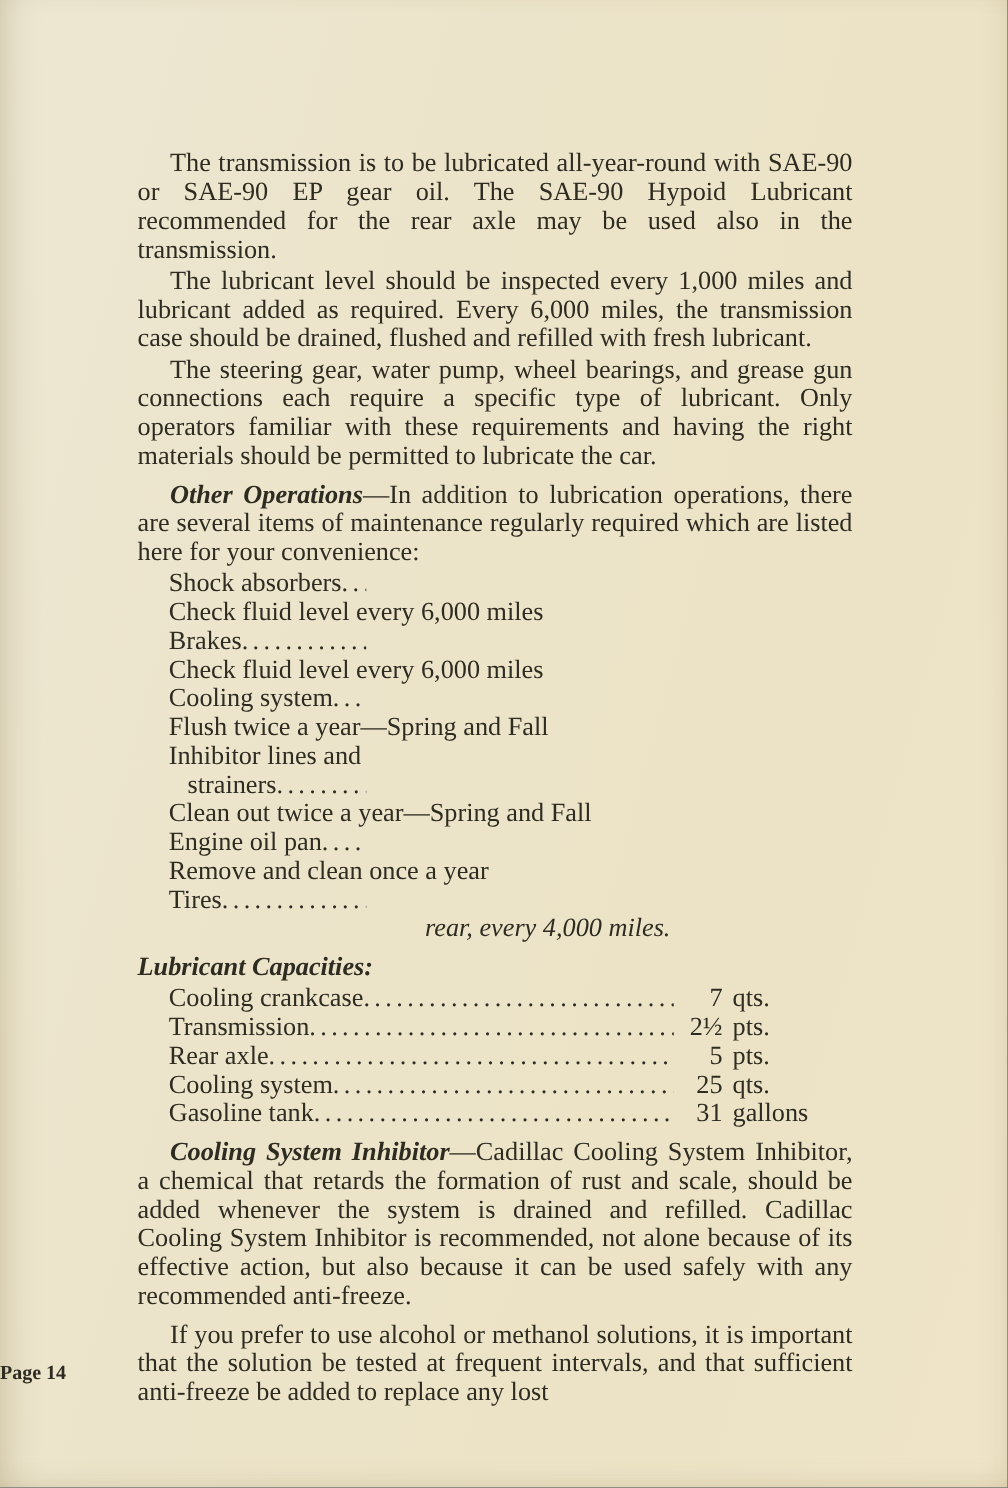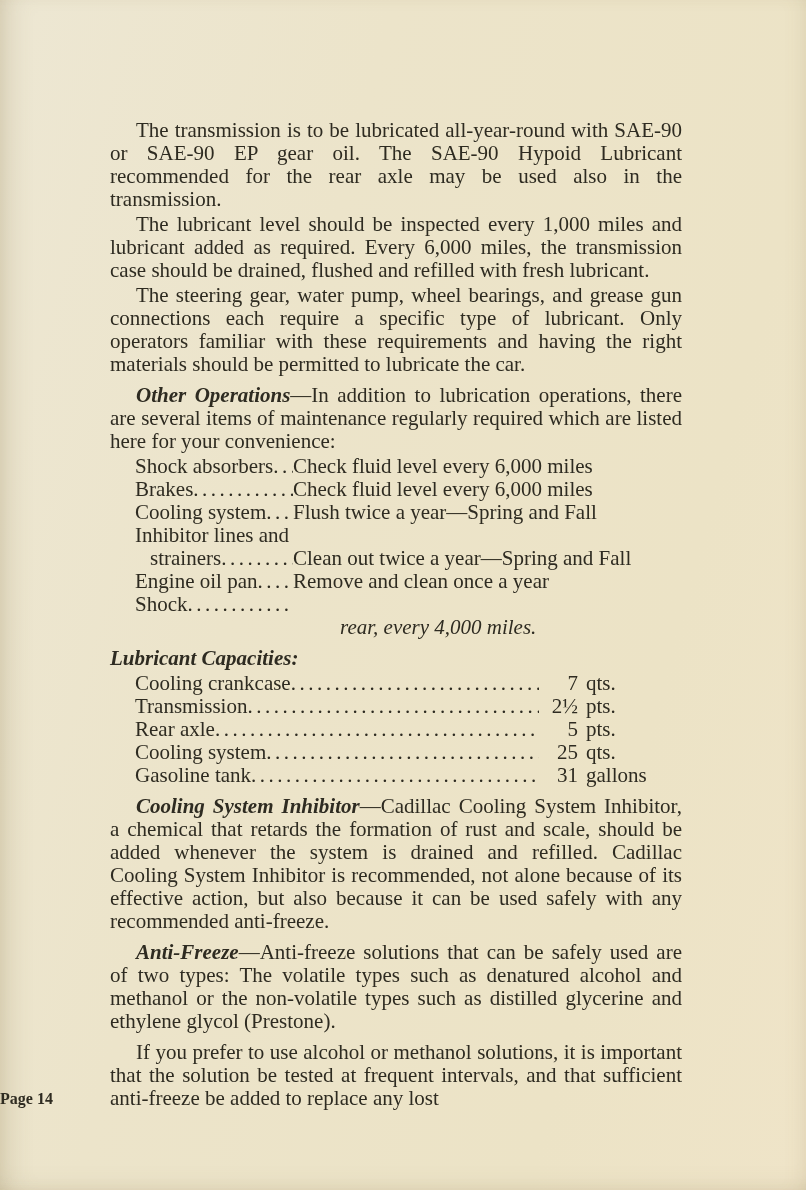"Shock absorbers" .mrow { flex-direction: none -> column }
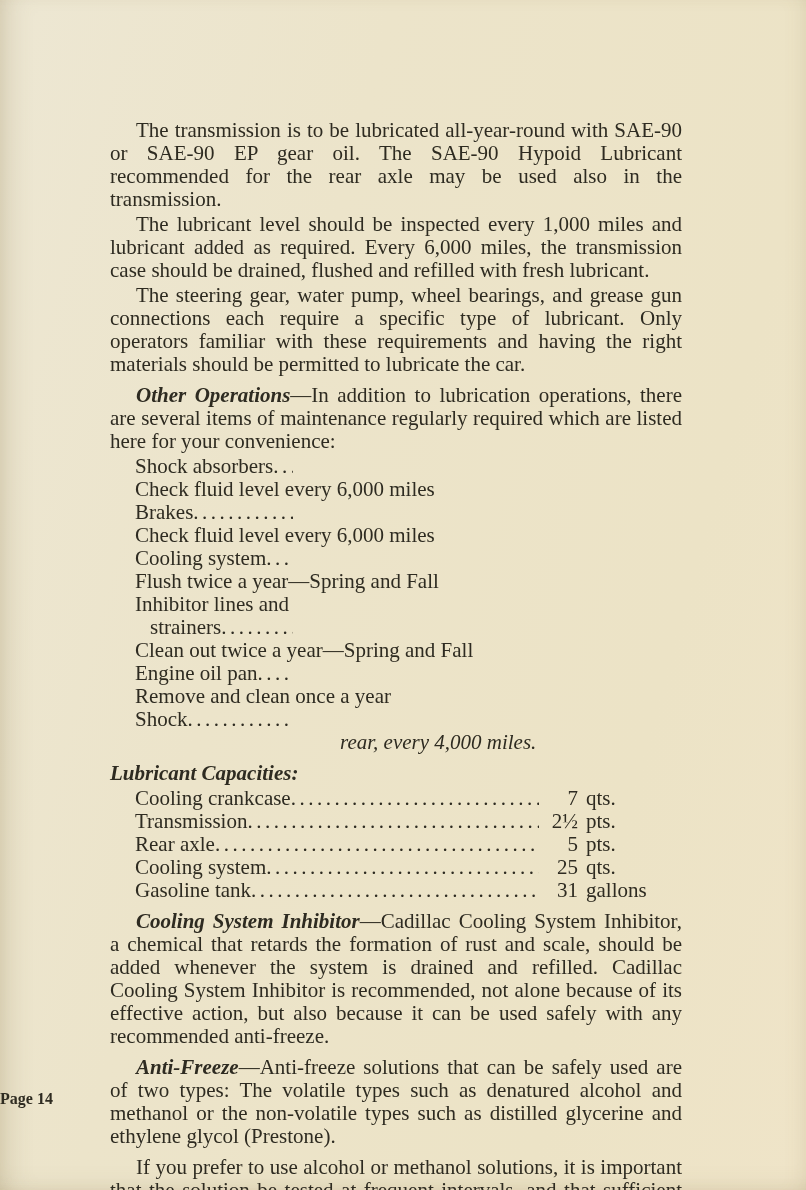"Shock" span.term { text: Shock -> Tires }
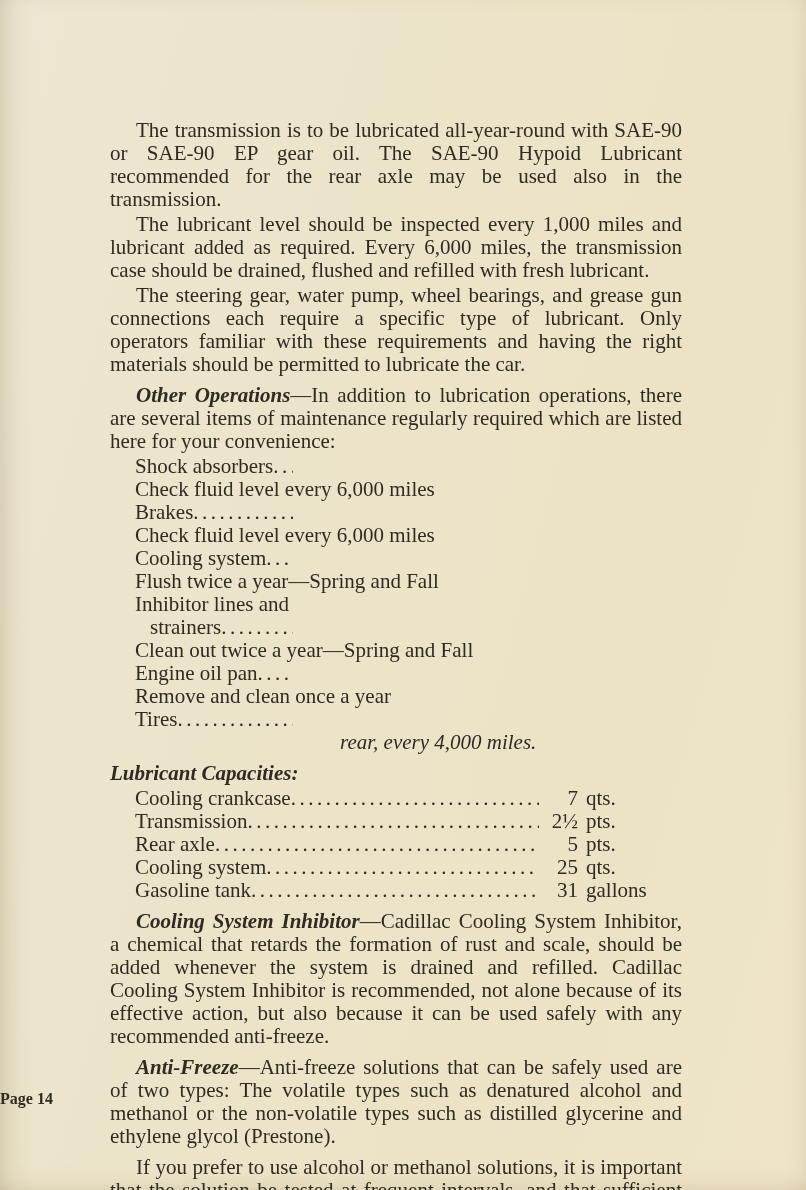"Anti-Freeze—Anti-freeze solutions that" p.sect { html: <p><span>Anti-Freeze</span><span>—Anti-freeze solutions that can be safely used are of two types: The volatile types such as denatured alcohol and methanol or the non-volatile types such as distilled glycerine and ethylene glycol (Prestone).</span></p> -> none }
